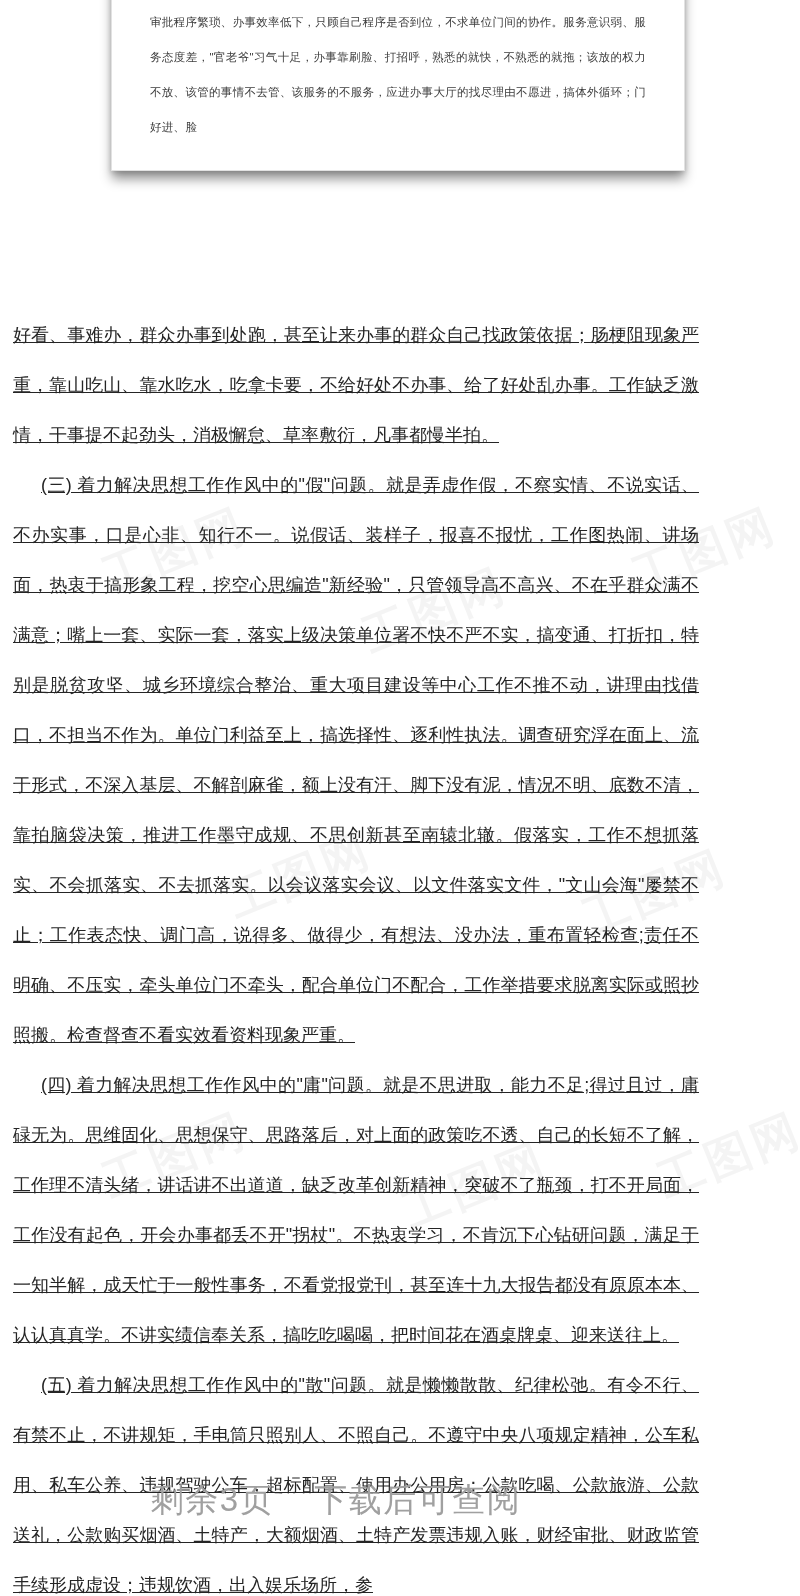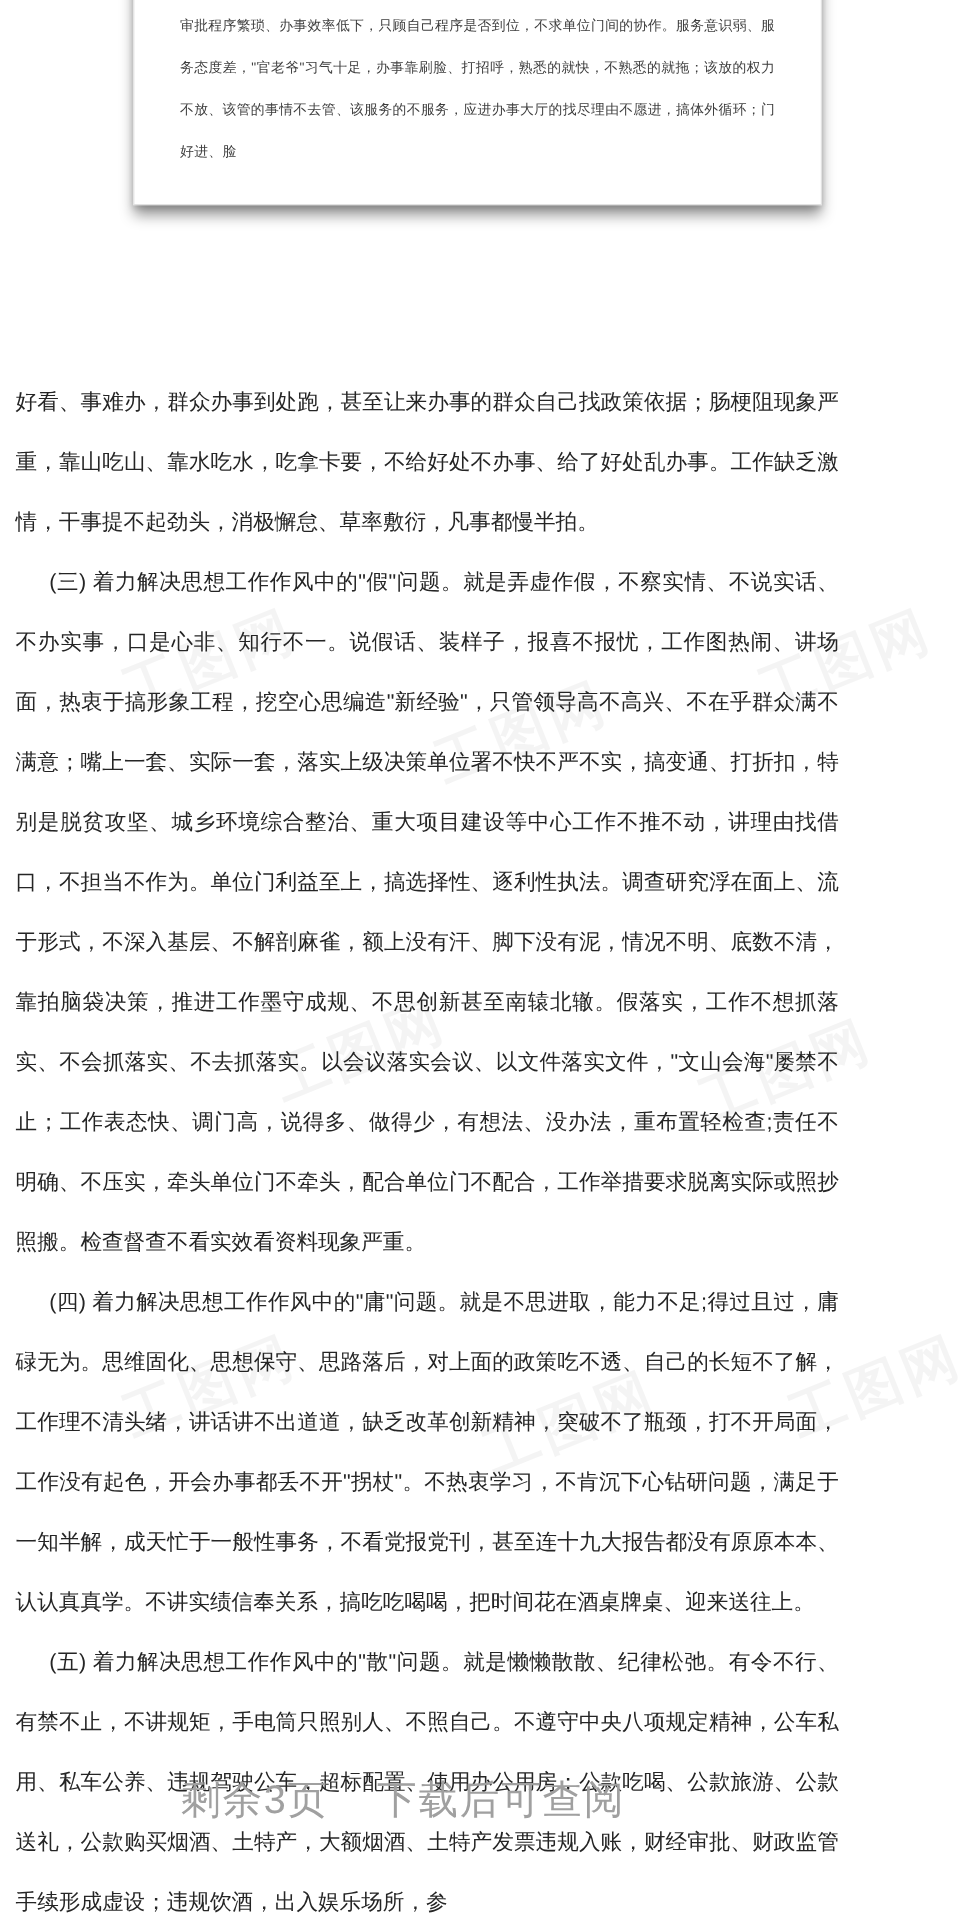"好看、事难办，群众办事到处跑，甚至让来办事的群众自己找政策依据；肠梗阻现象严重，" .doc-body p { text-decoration: none -> underline }
